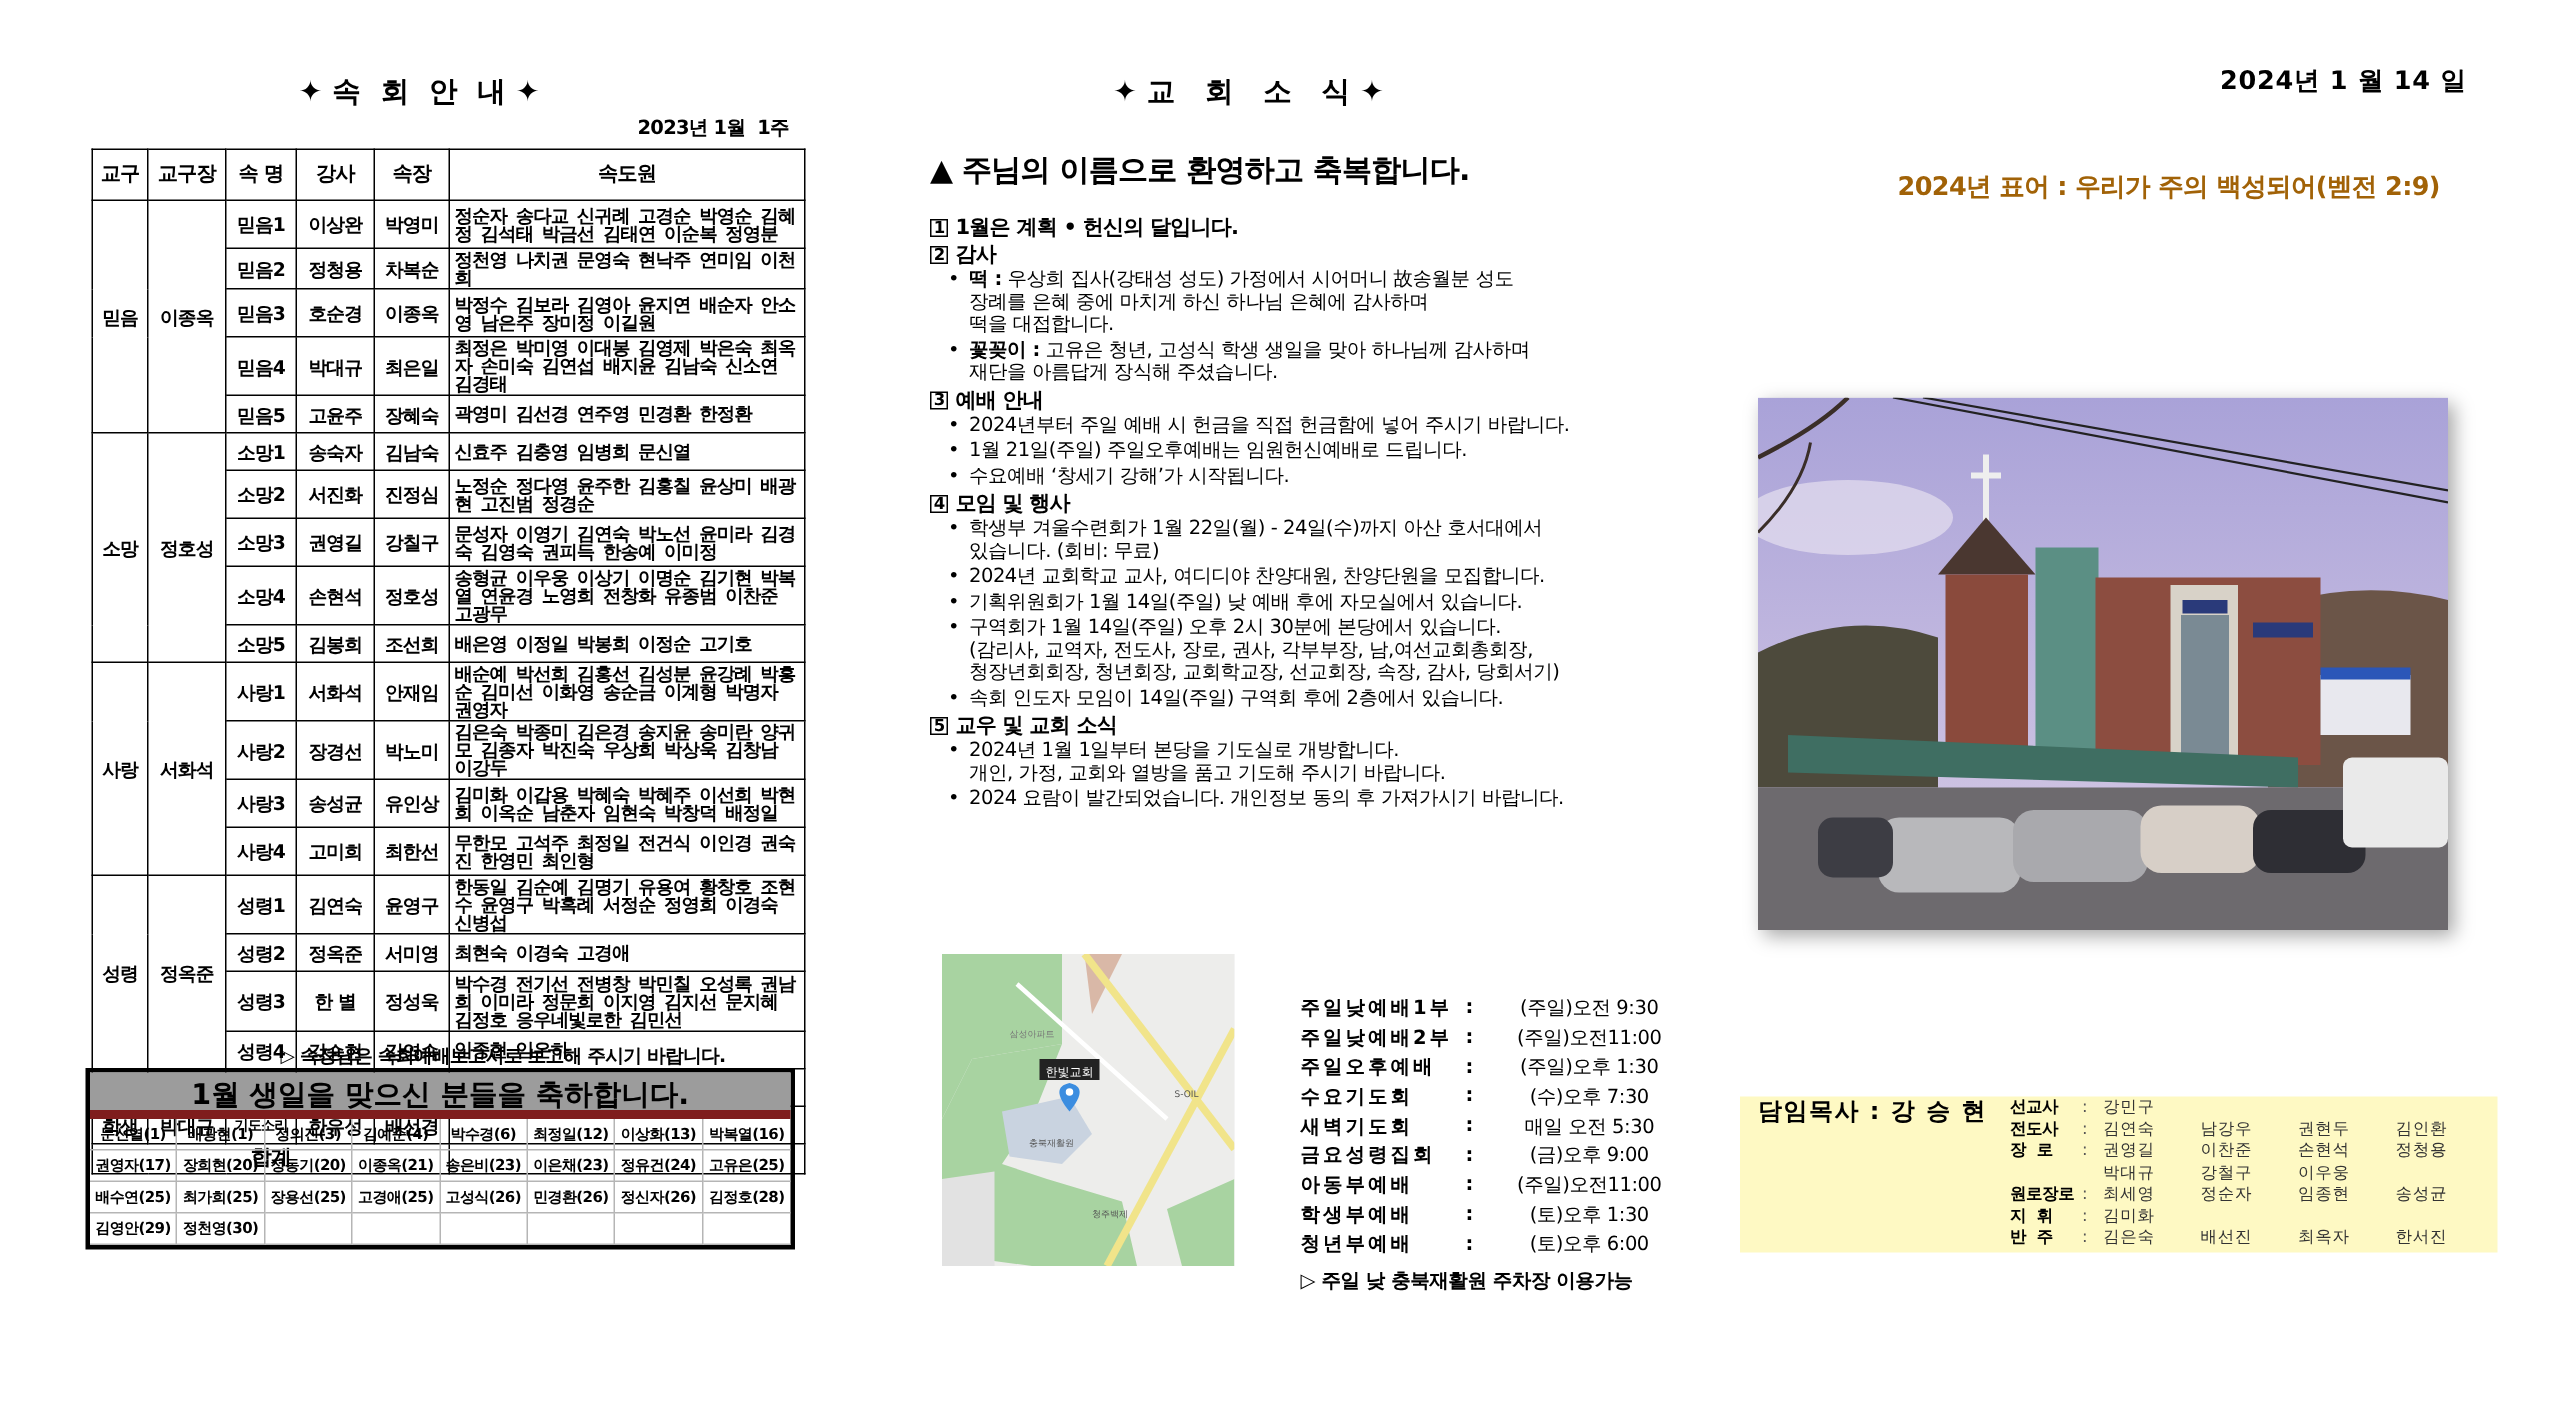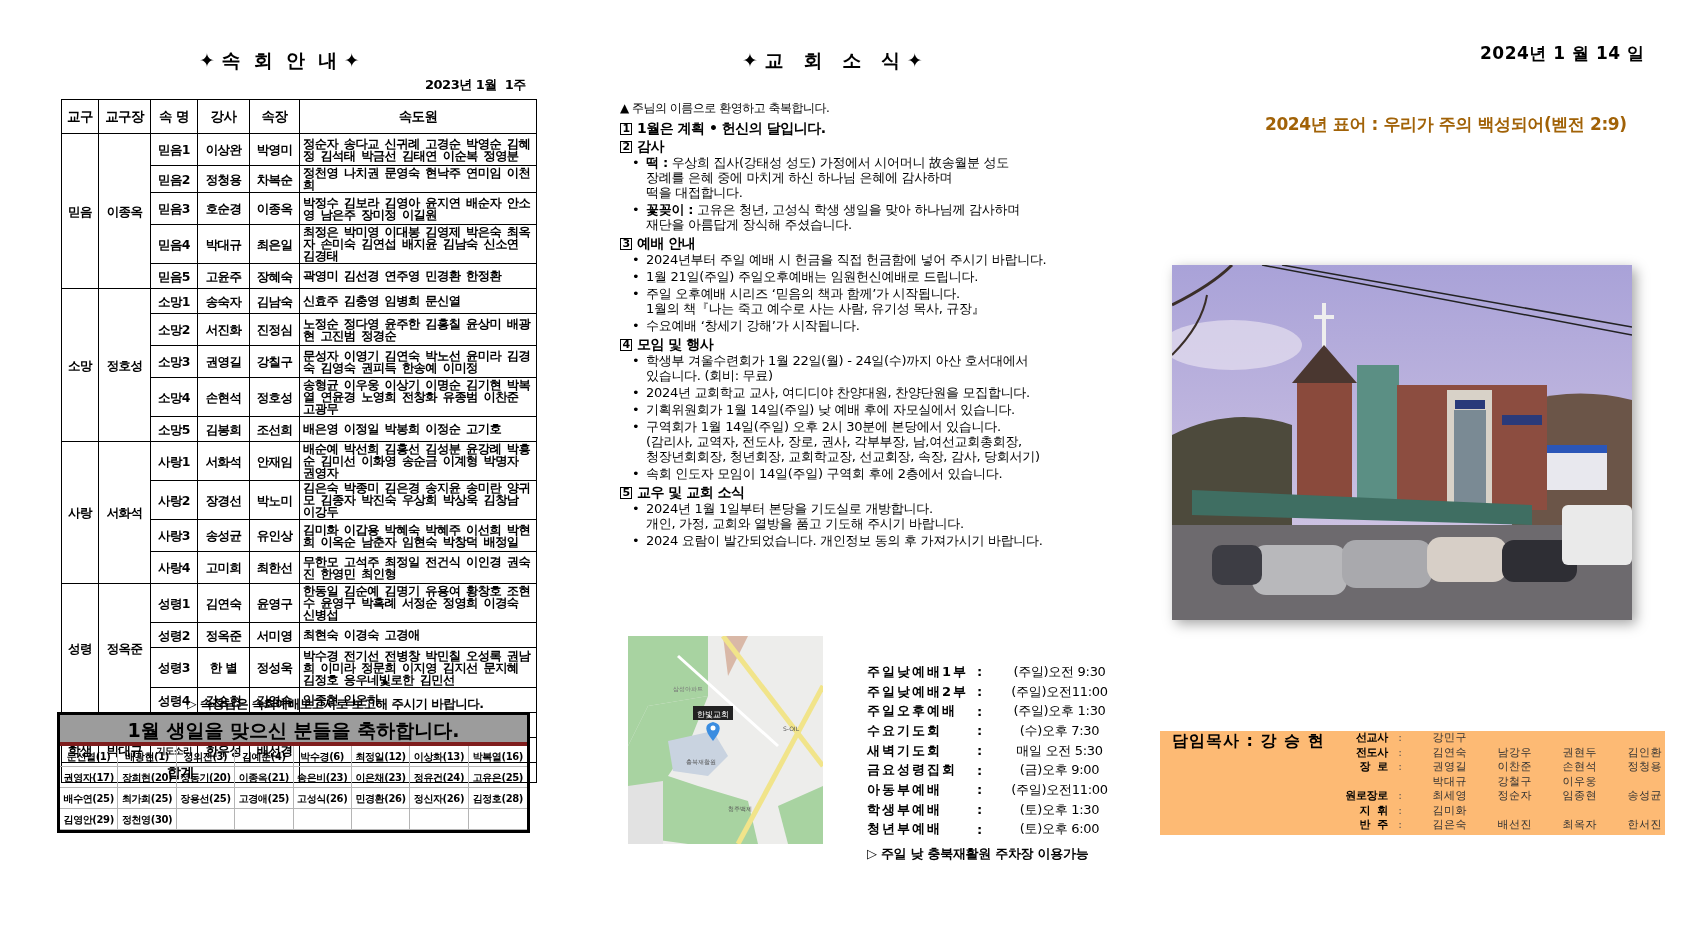"▲ 주님의 이름으로 환영하고 축복합니다." .news .welcome { font-size: 12px -> 20px; font-weight: normal -> bold; margin-bottom: 2px -> 16px }
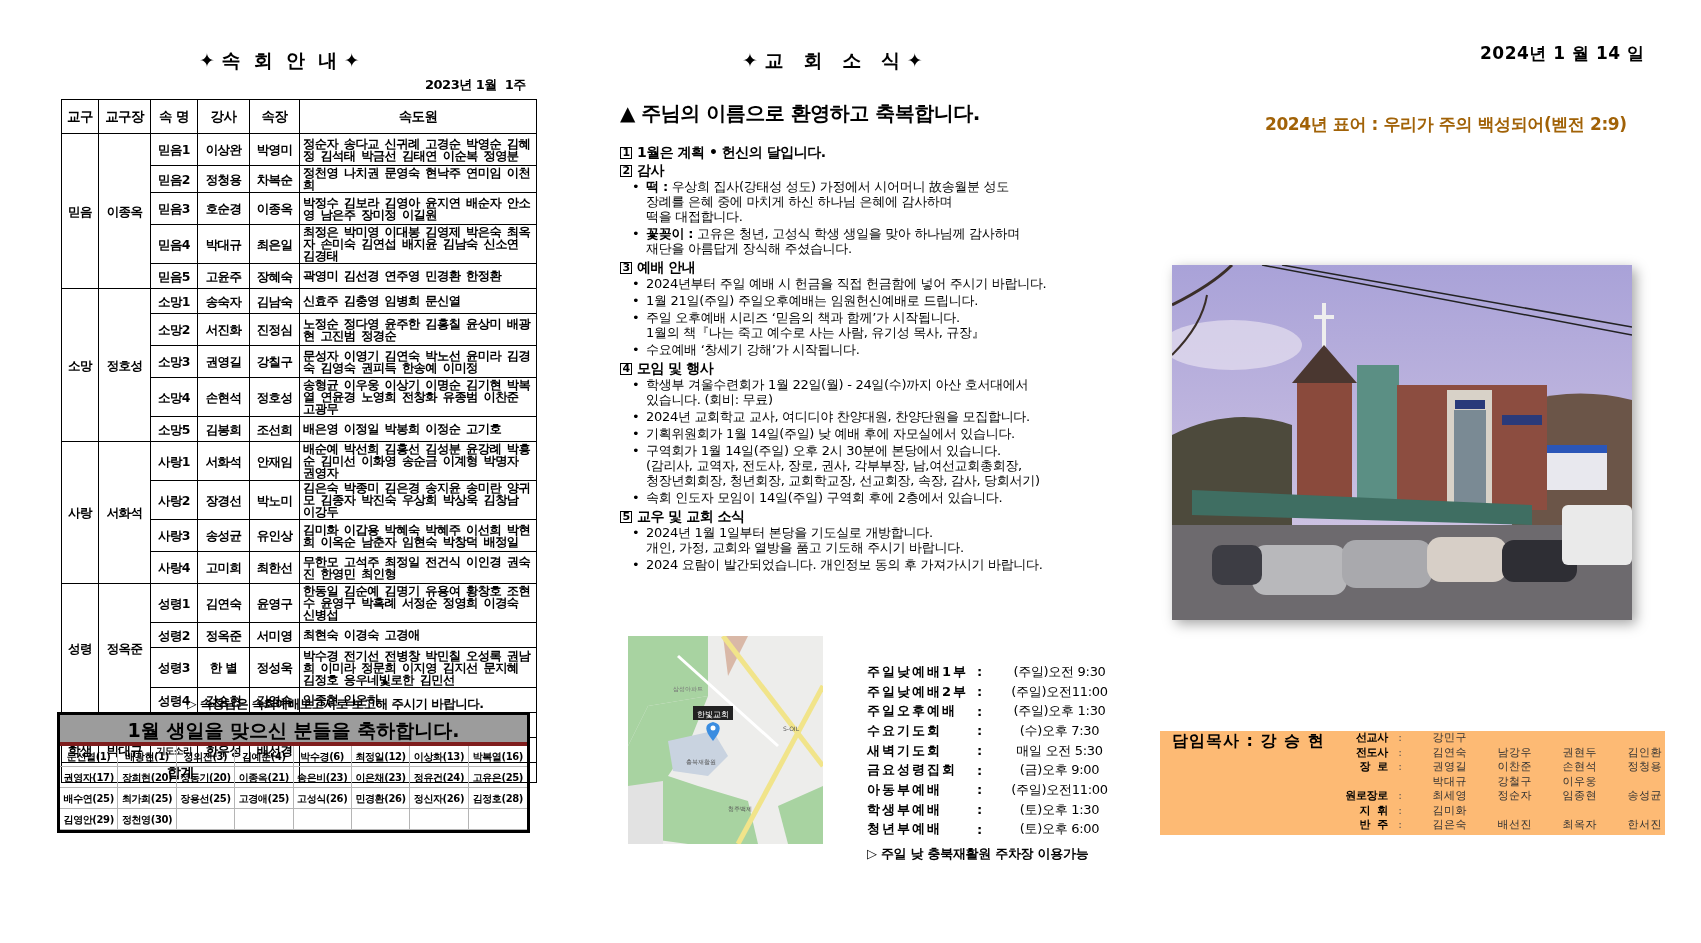"주일 오후예배 시리즈 ‘믿음의 책과" li { html: <li><b></b><span>주일 오후예배 시리즈 ‘믿음의 책과 함께’가 시작됩니다. 1월의 책『나는 죽고 예수로 사는 사람, 유기성 목사, 규장』</span></li> -> none }
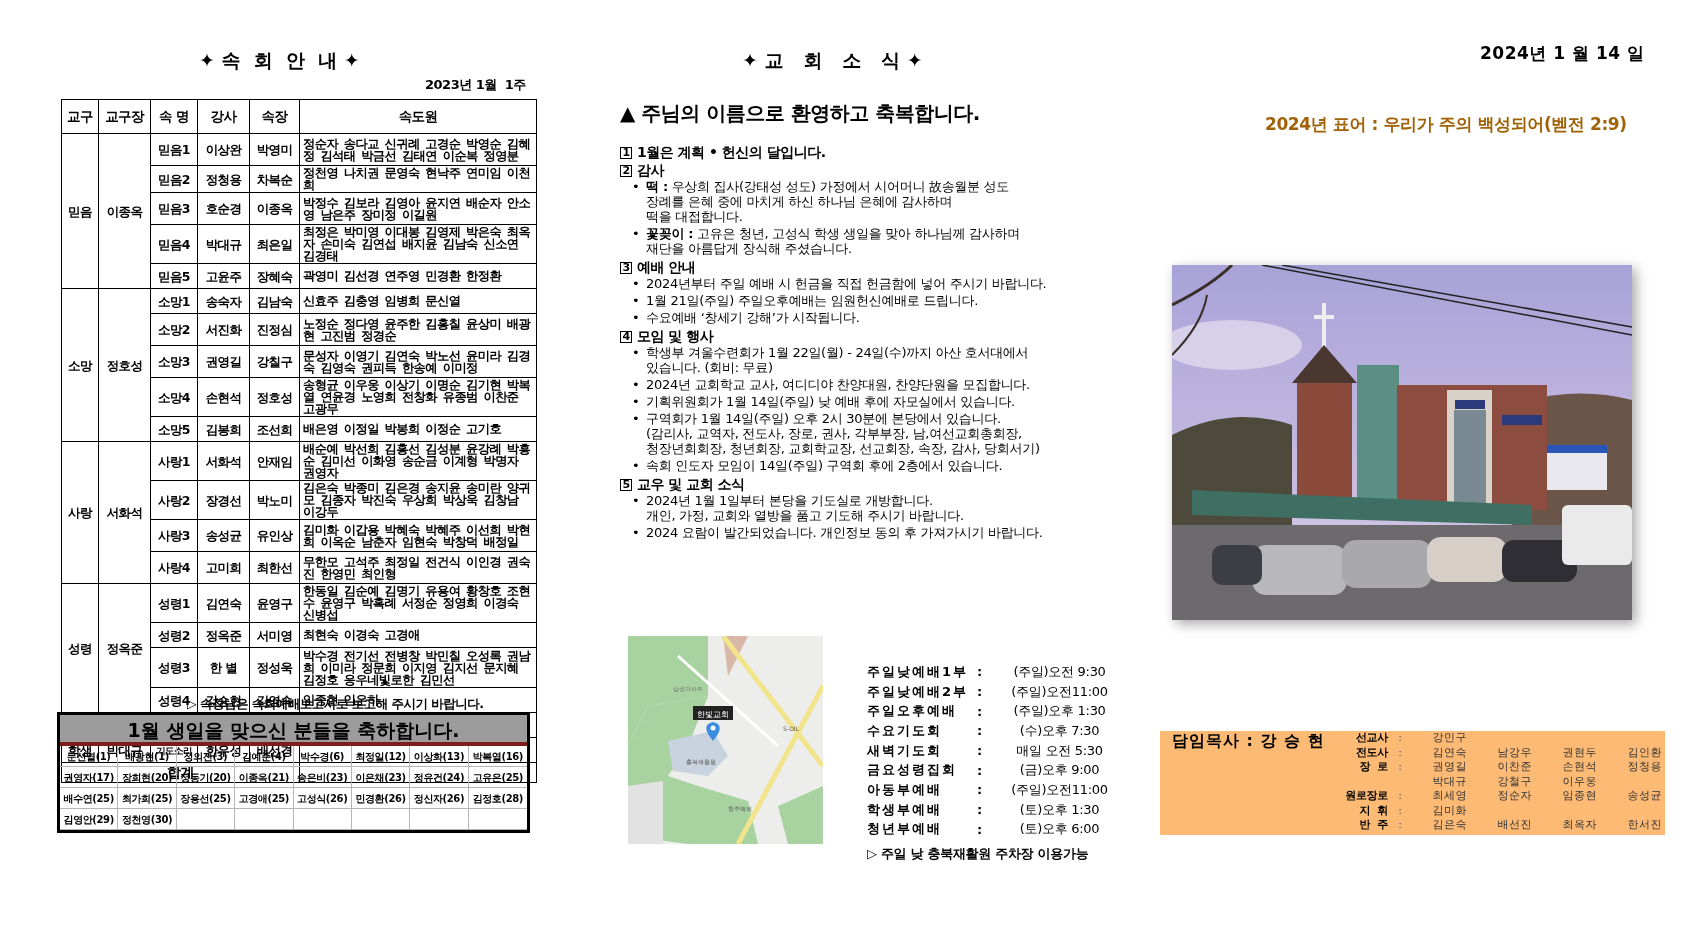"1월 생일을 맞으신 분들을 축하합니다." .bday-head { border-bottom: 4px solid #7f1d1d -> 6px solid #7f1d1d }
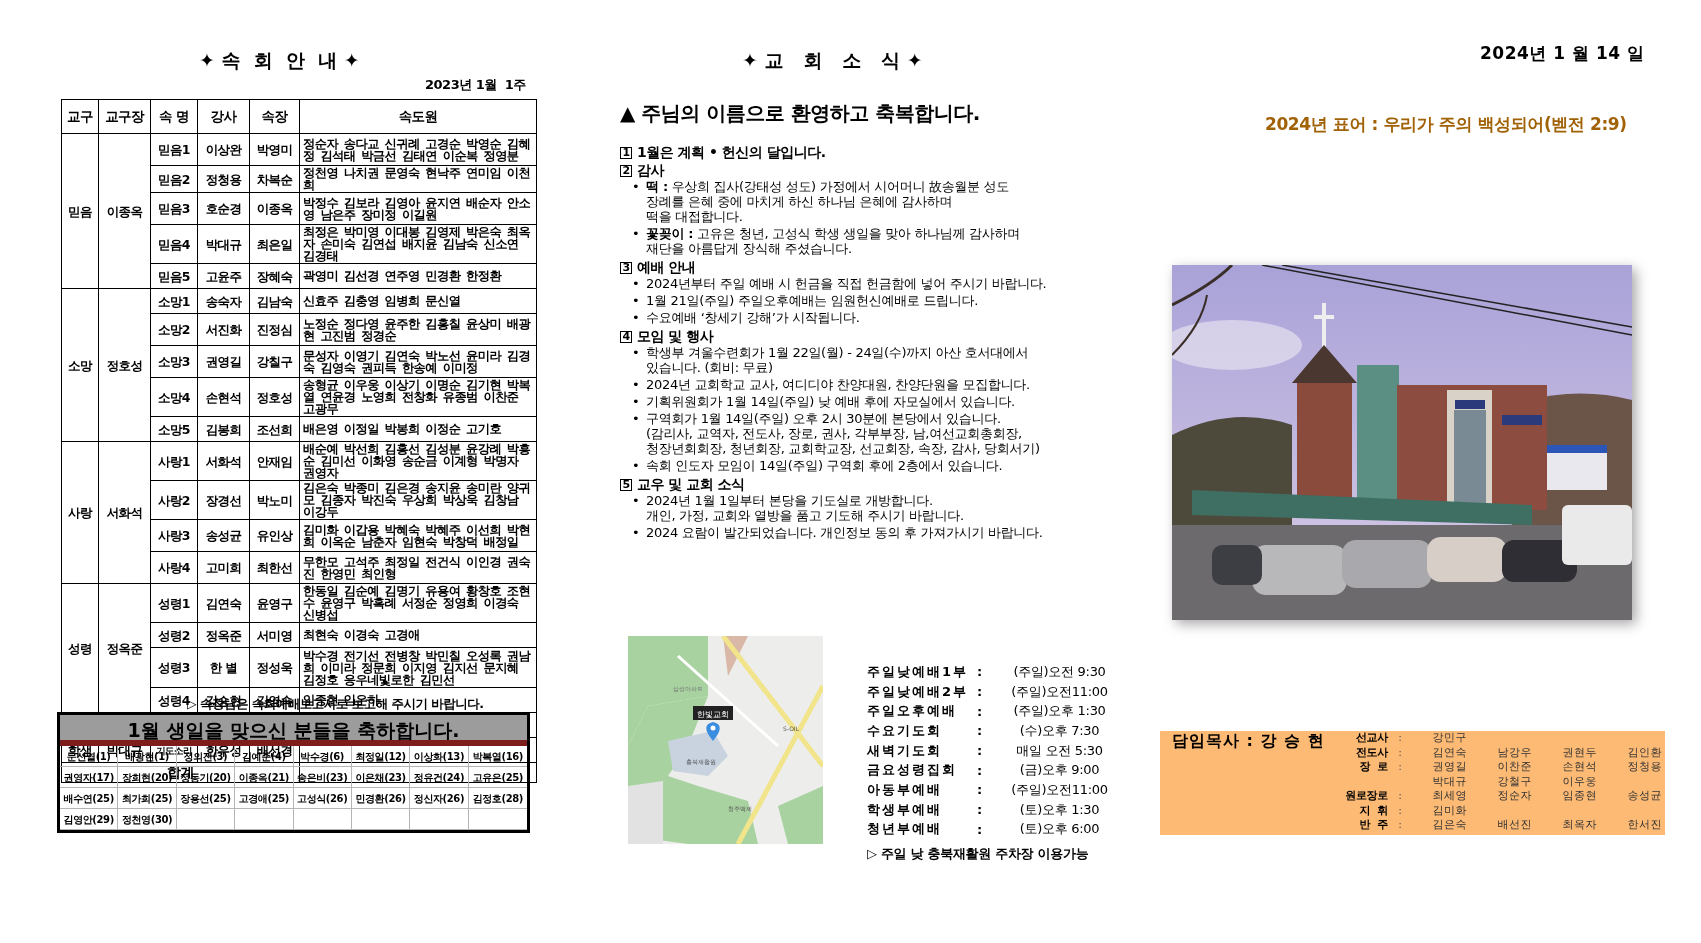"담임목사 : 강 승 현" .staff { background: #fdba74 -> #fef9c3; text-align: right -> none }
